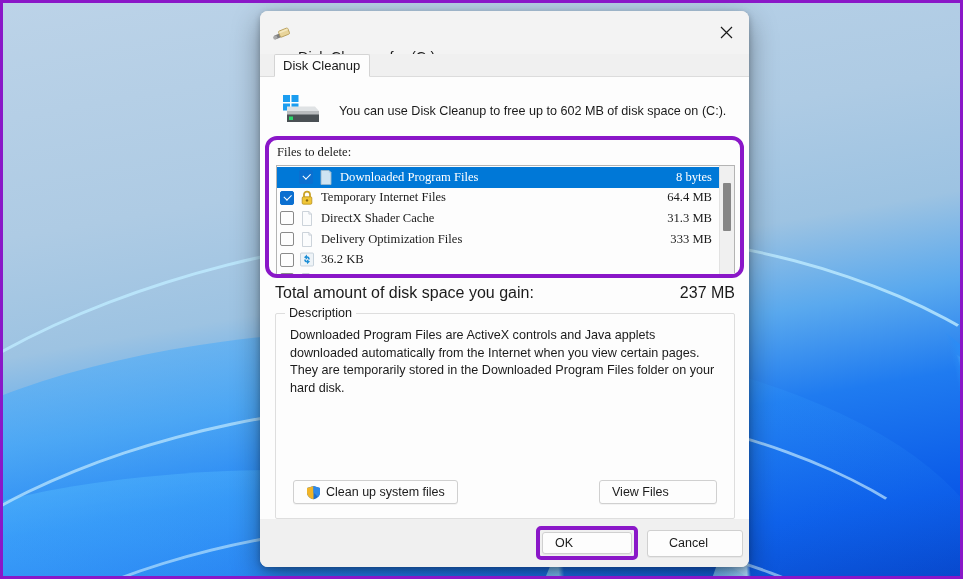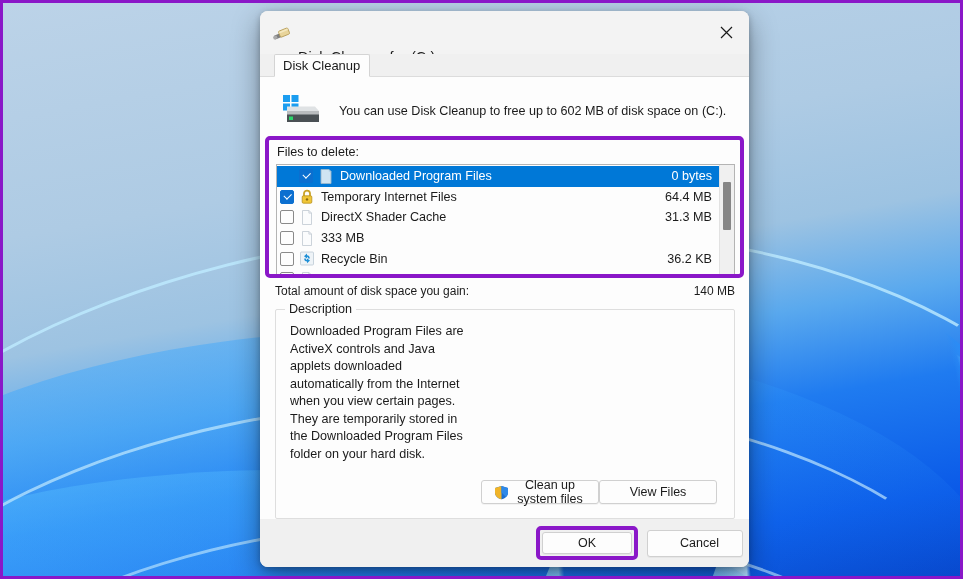"Files to delete:" #files-annot { border-radius: 5px -> 12px; font-family: none -> Liberation Serif, serif }
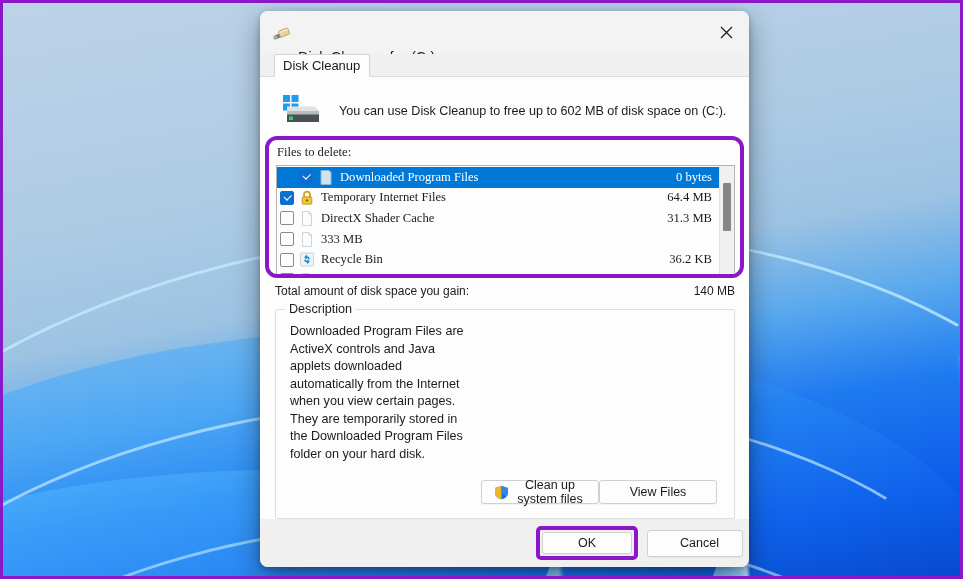"0 bytes" span.row-size { text: 0 -> 8 }
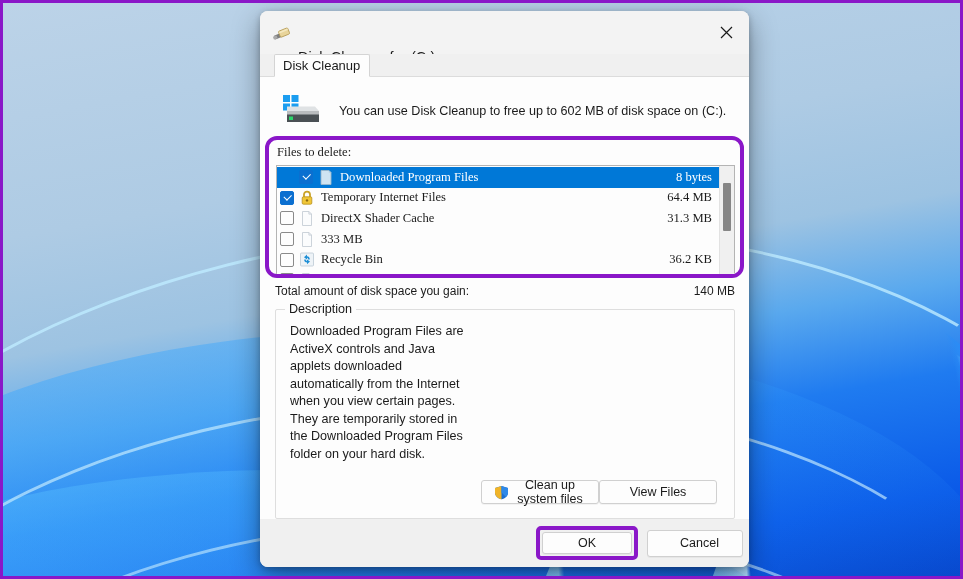"Delivery Optimization Files" span.row-name { html: none -> <span>Delivery Optimization Files</span> }
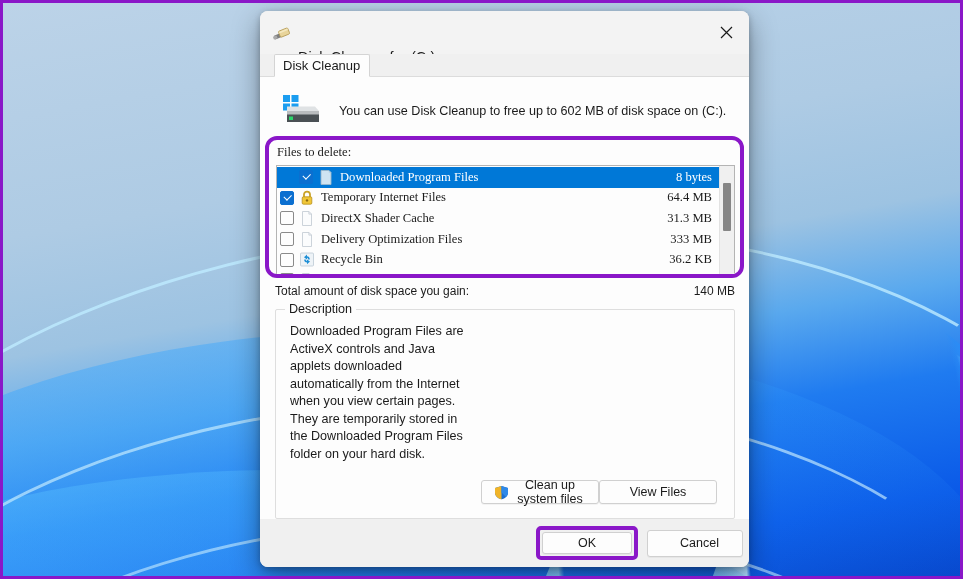"Recycle Bin" span.row-name { html: <span>Recycle Bin</span> -> none }
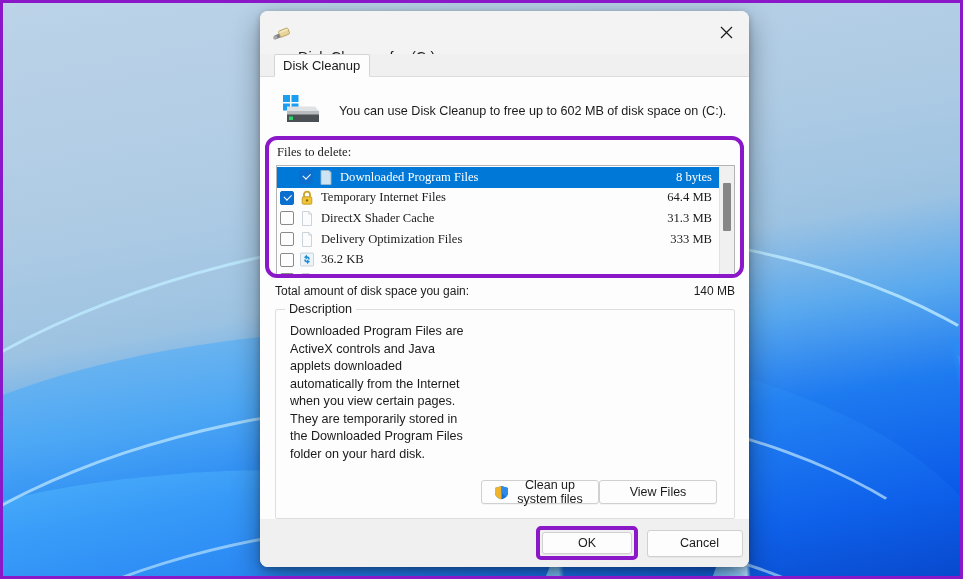"Total amount of disk space" #total-row { font-size: 12px -> 16px }
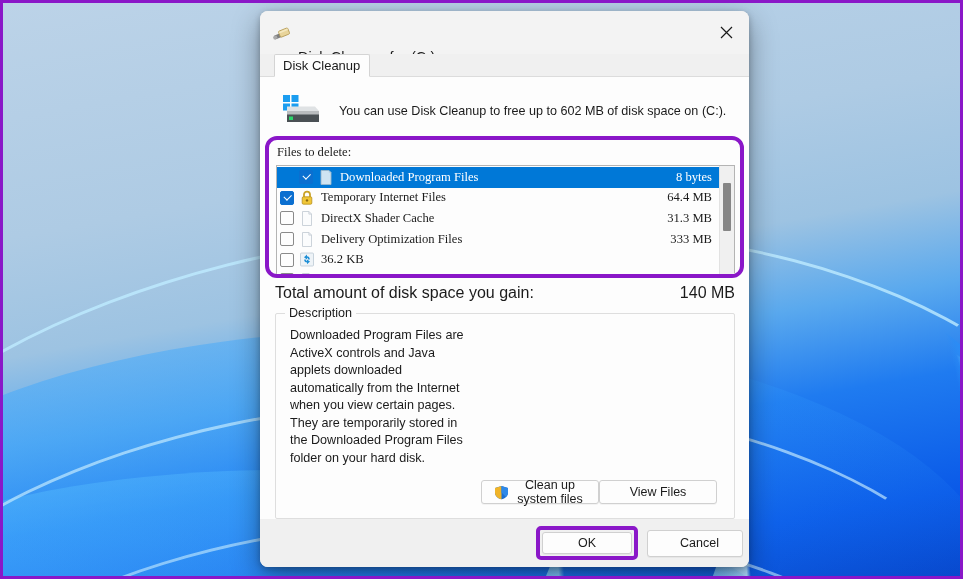"140 MB" span { text: 140 -> 237 }
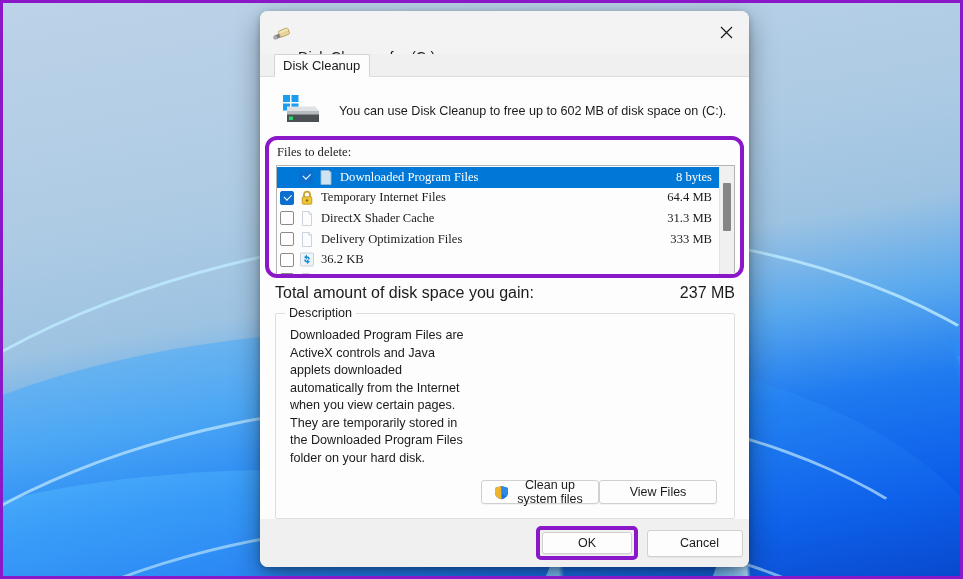"Description" #desc-group { flex-direction: row -> column }
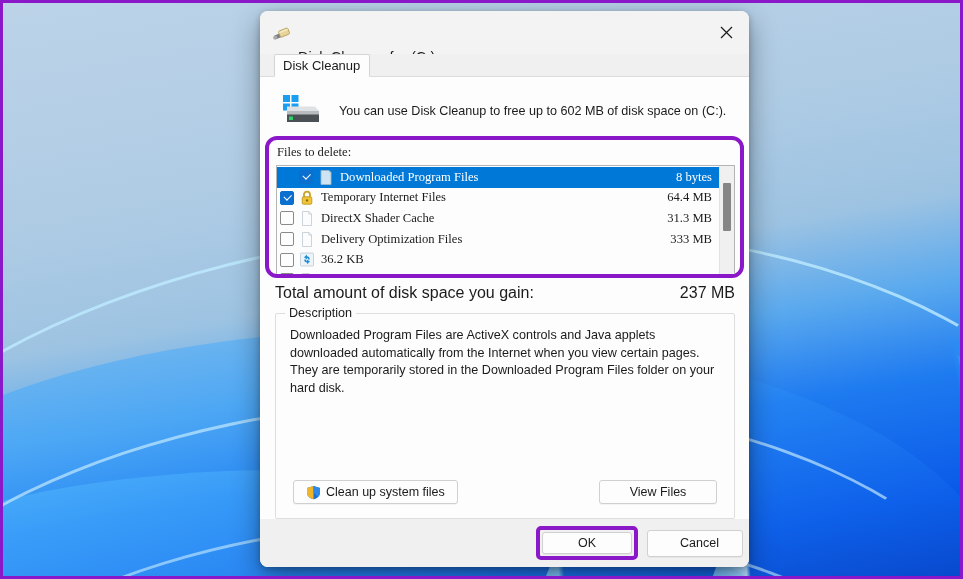"Clean up system files" .btn { justify-content: center -> flex-start }
